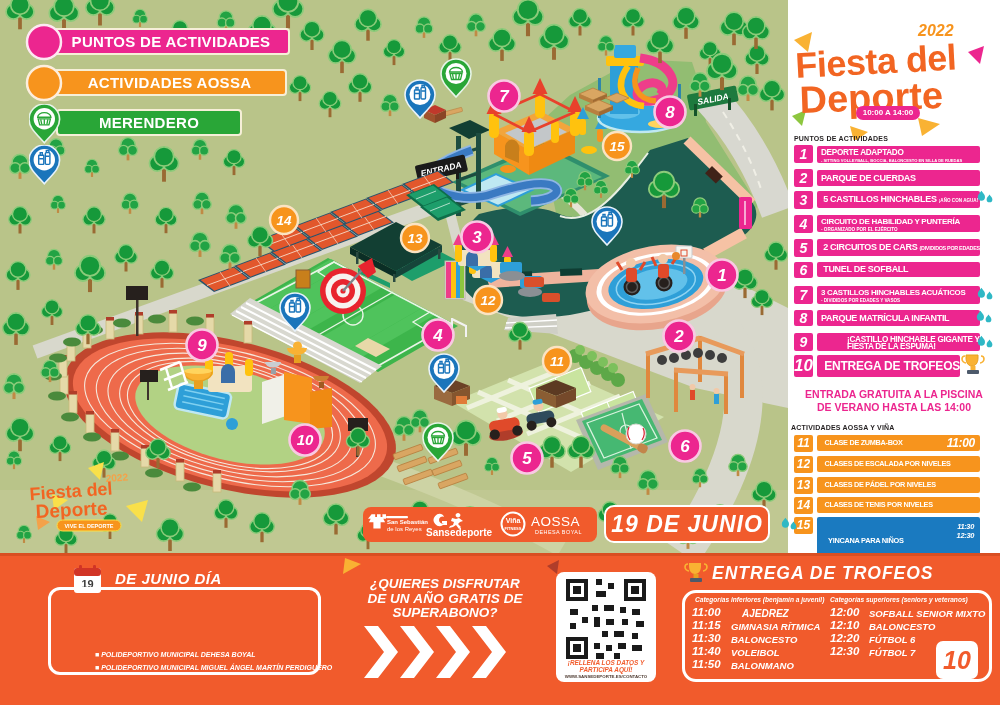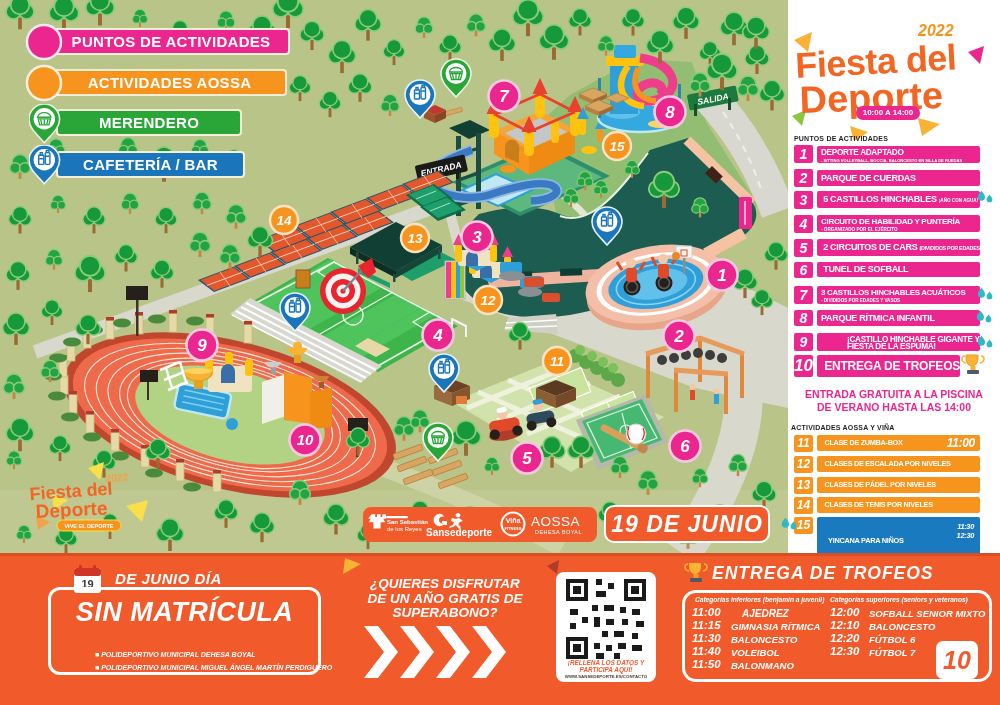"CAFETERÍA / BAR" div.pill { html: <div>CAFETERÍA / BAR</div> -> none }
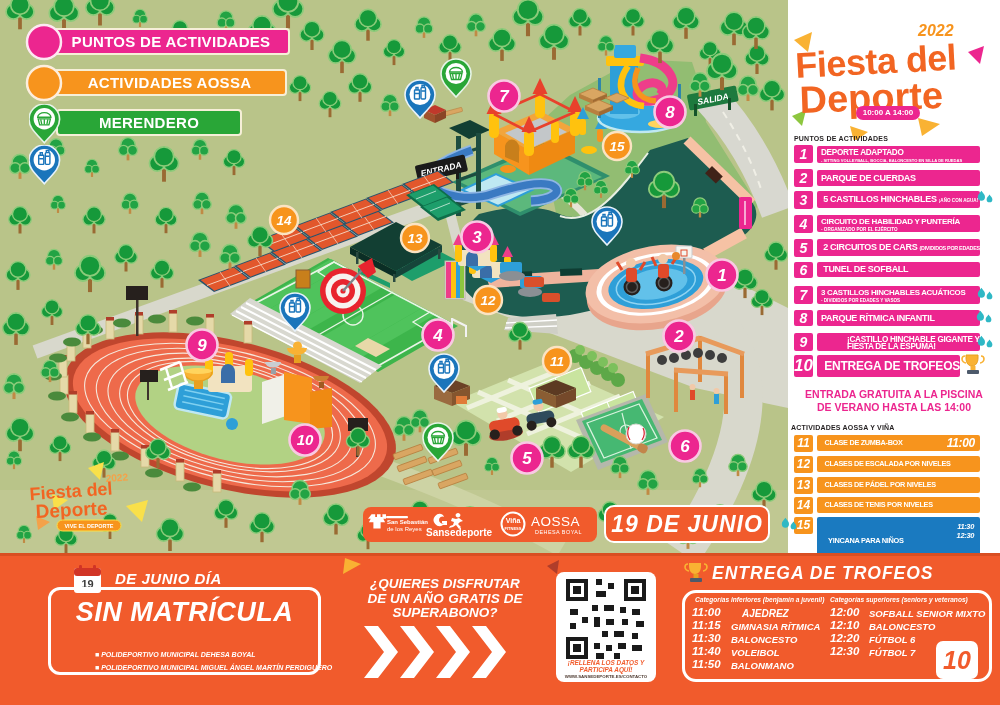"PARQUE RÍTMICA INFANTIL" div.rw { text: RÍTMICA -> MATRÍCULA }
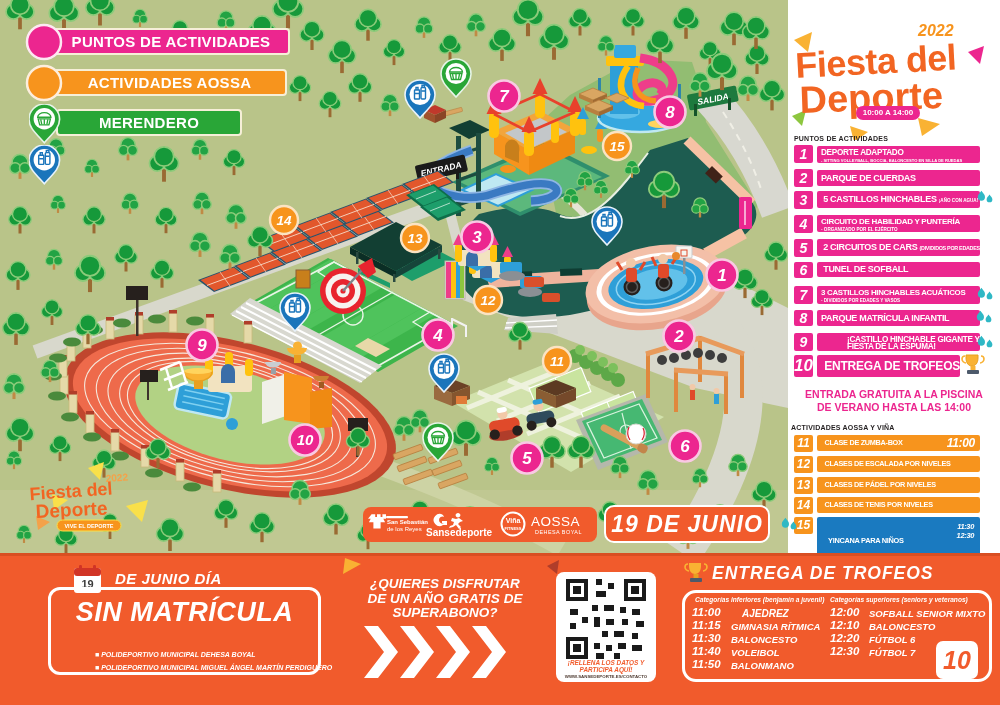"SIN MATRÍCULA" div.wt { html: <div>SIN MATRÍCULA</div> -> none }
